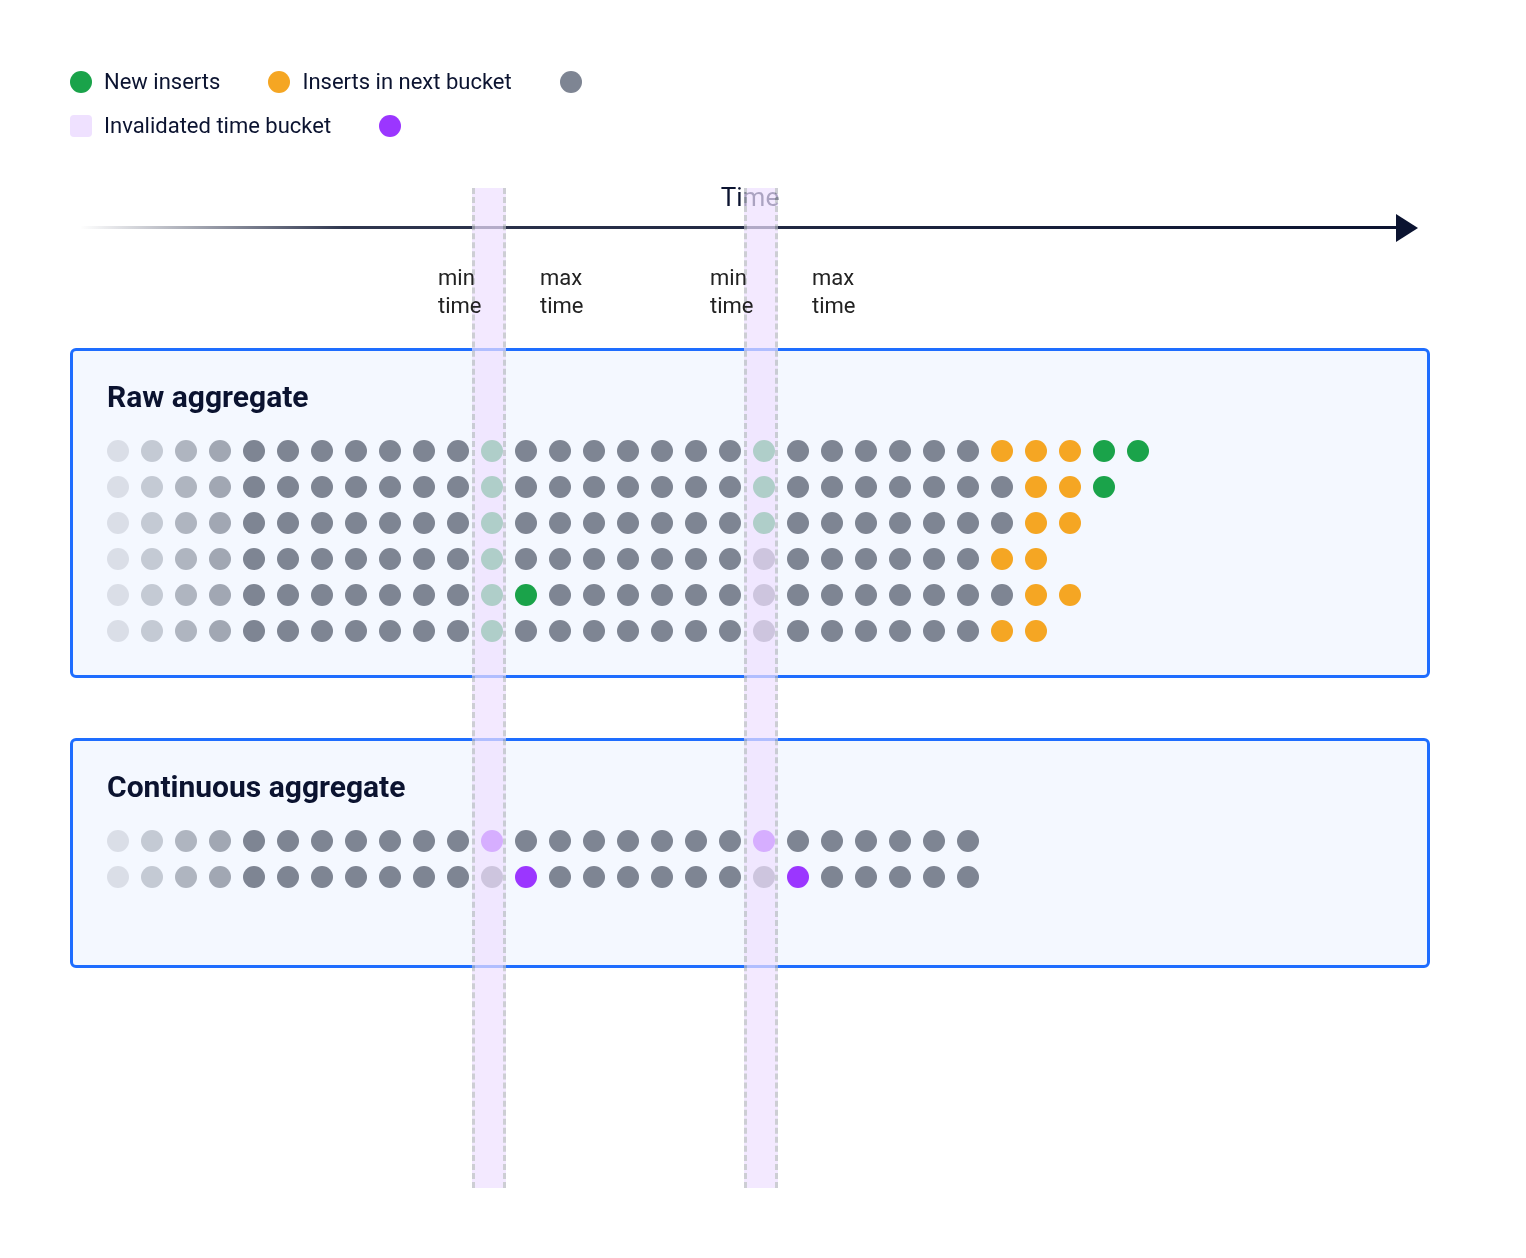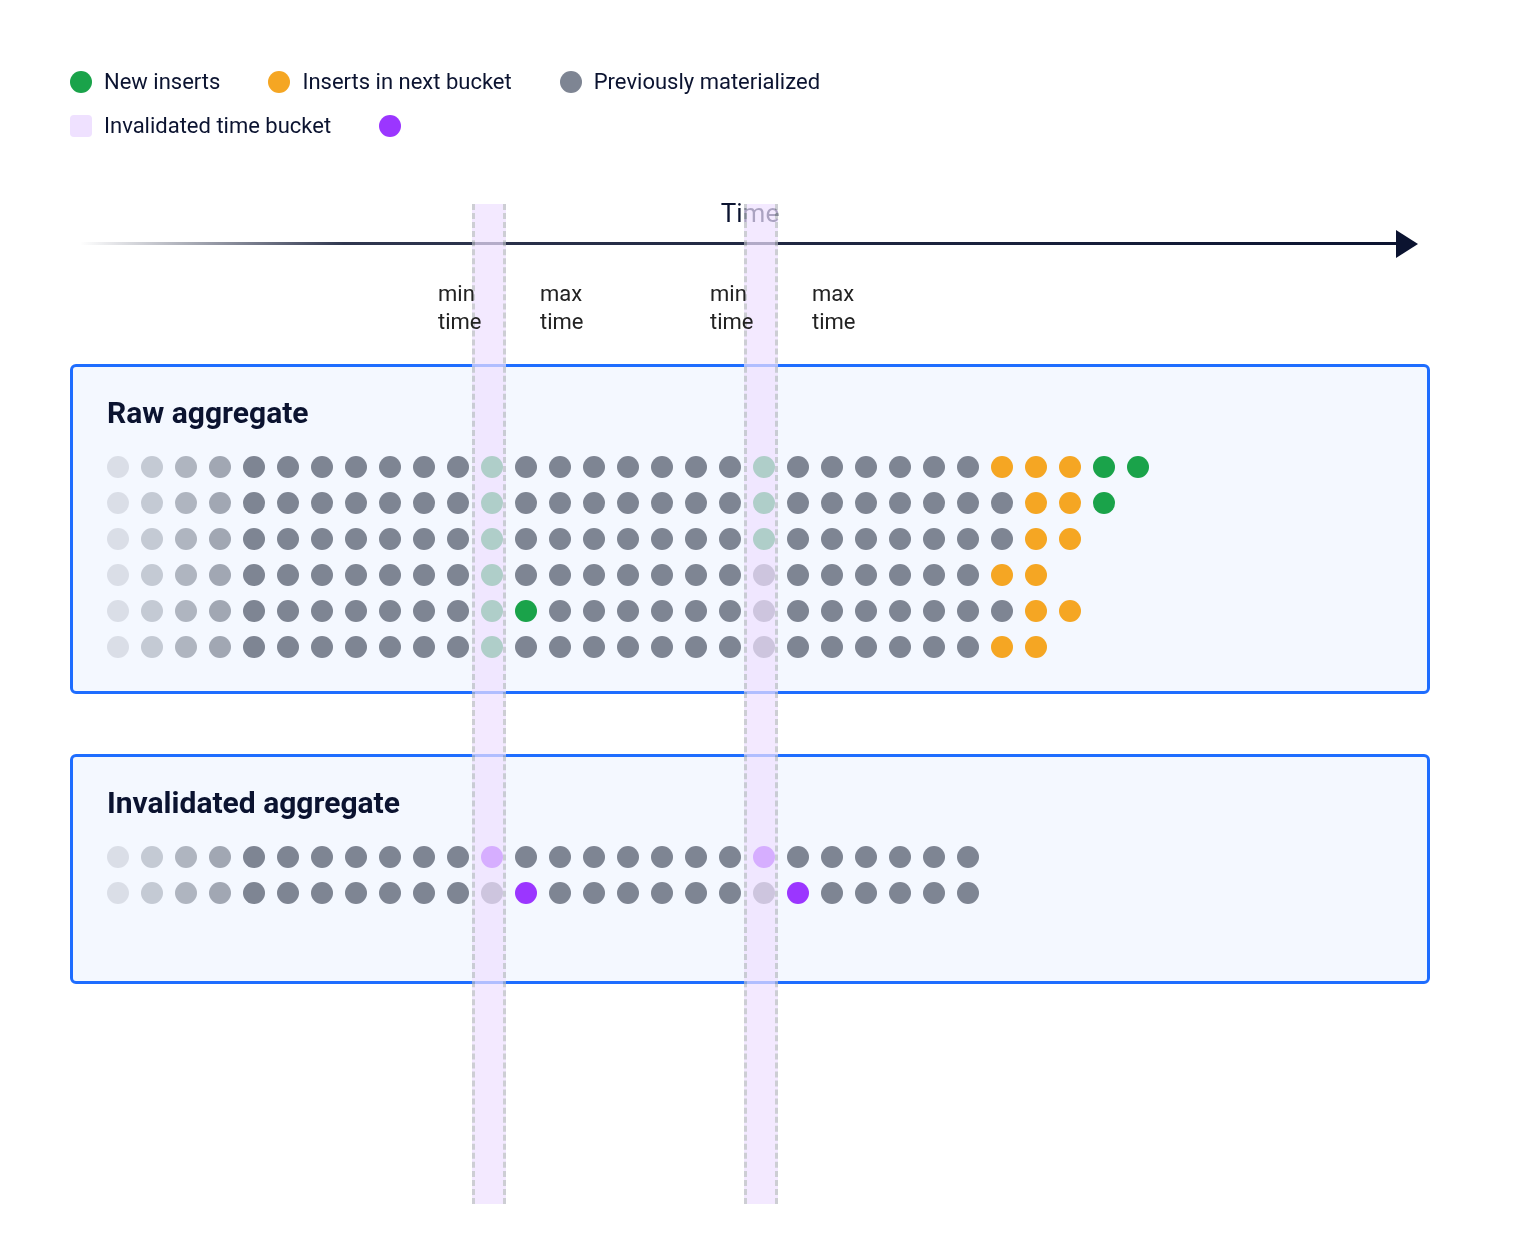"Previously materialized" span { html: <span>Previously materialized</span> -> none }
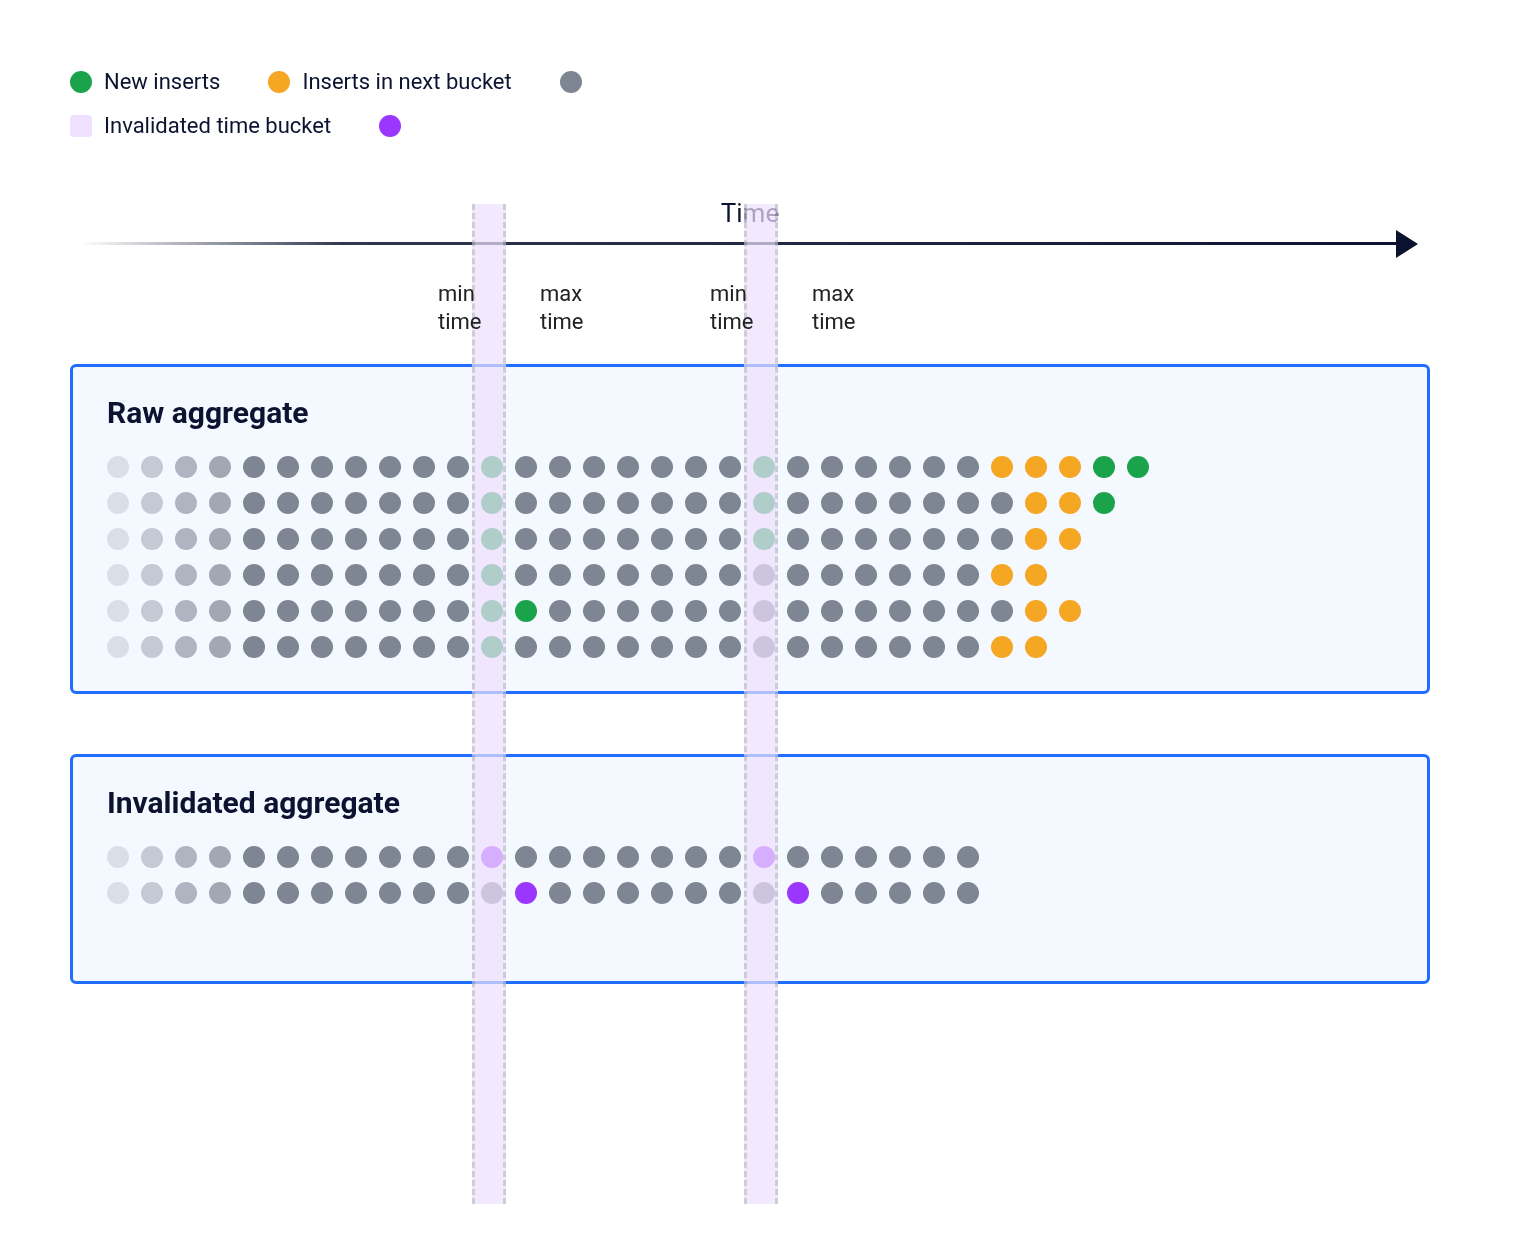"Time" .stage { margin-top: 56px -> 40px }
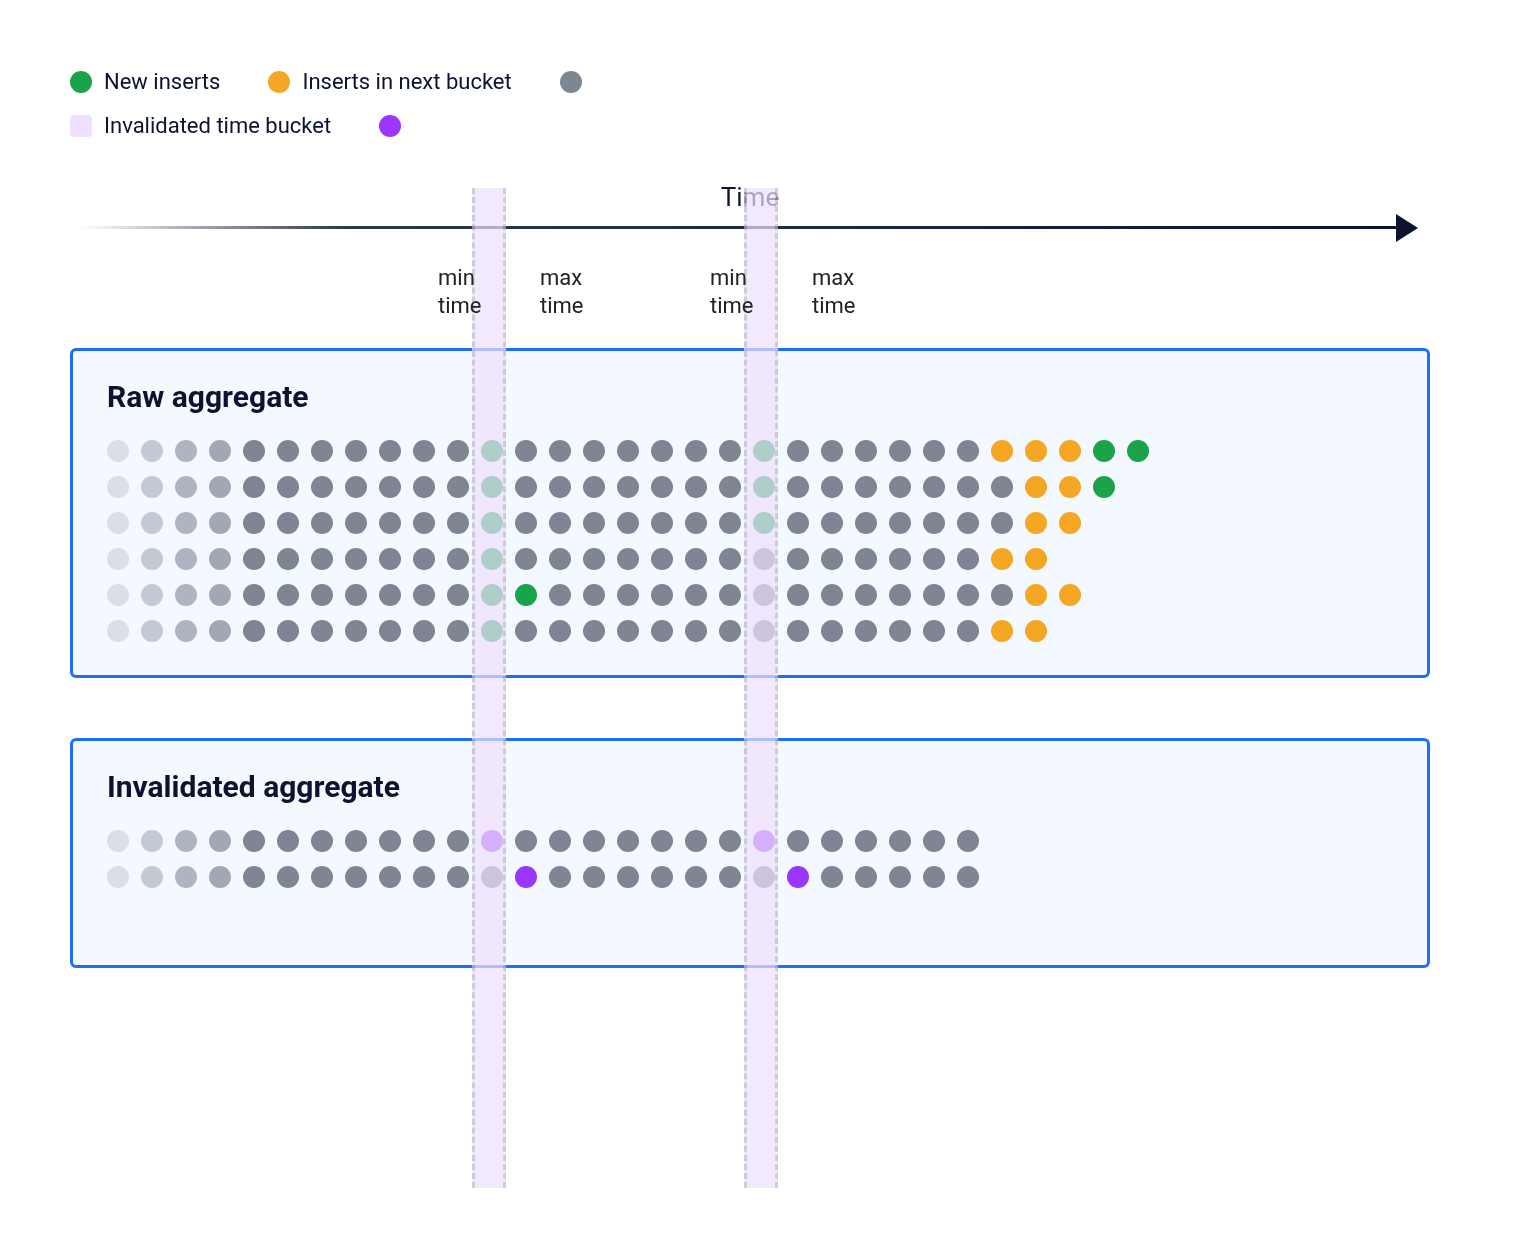"Invalidated aggregate" h2 { text: Invalidated -> Continuous }
